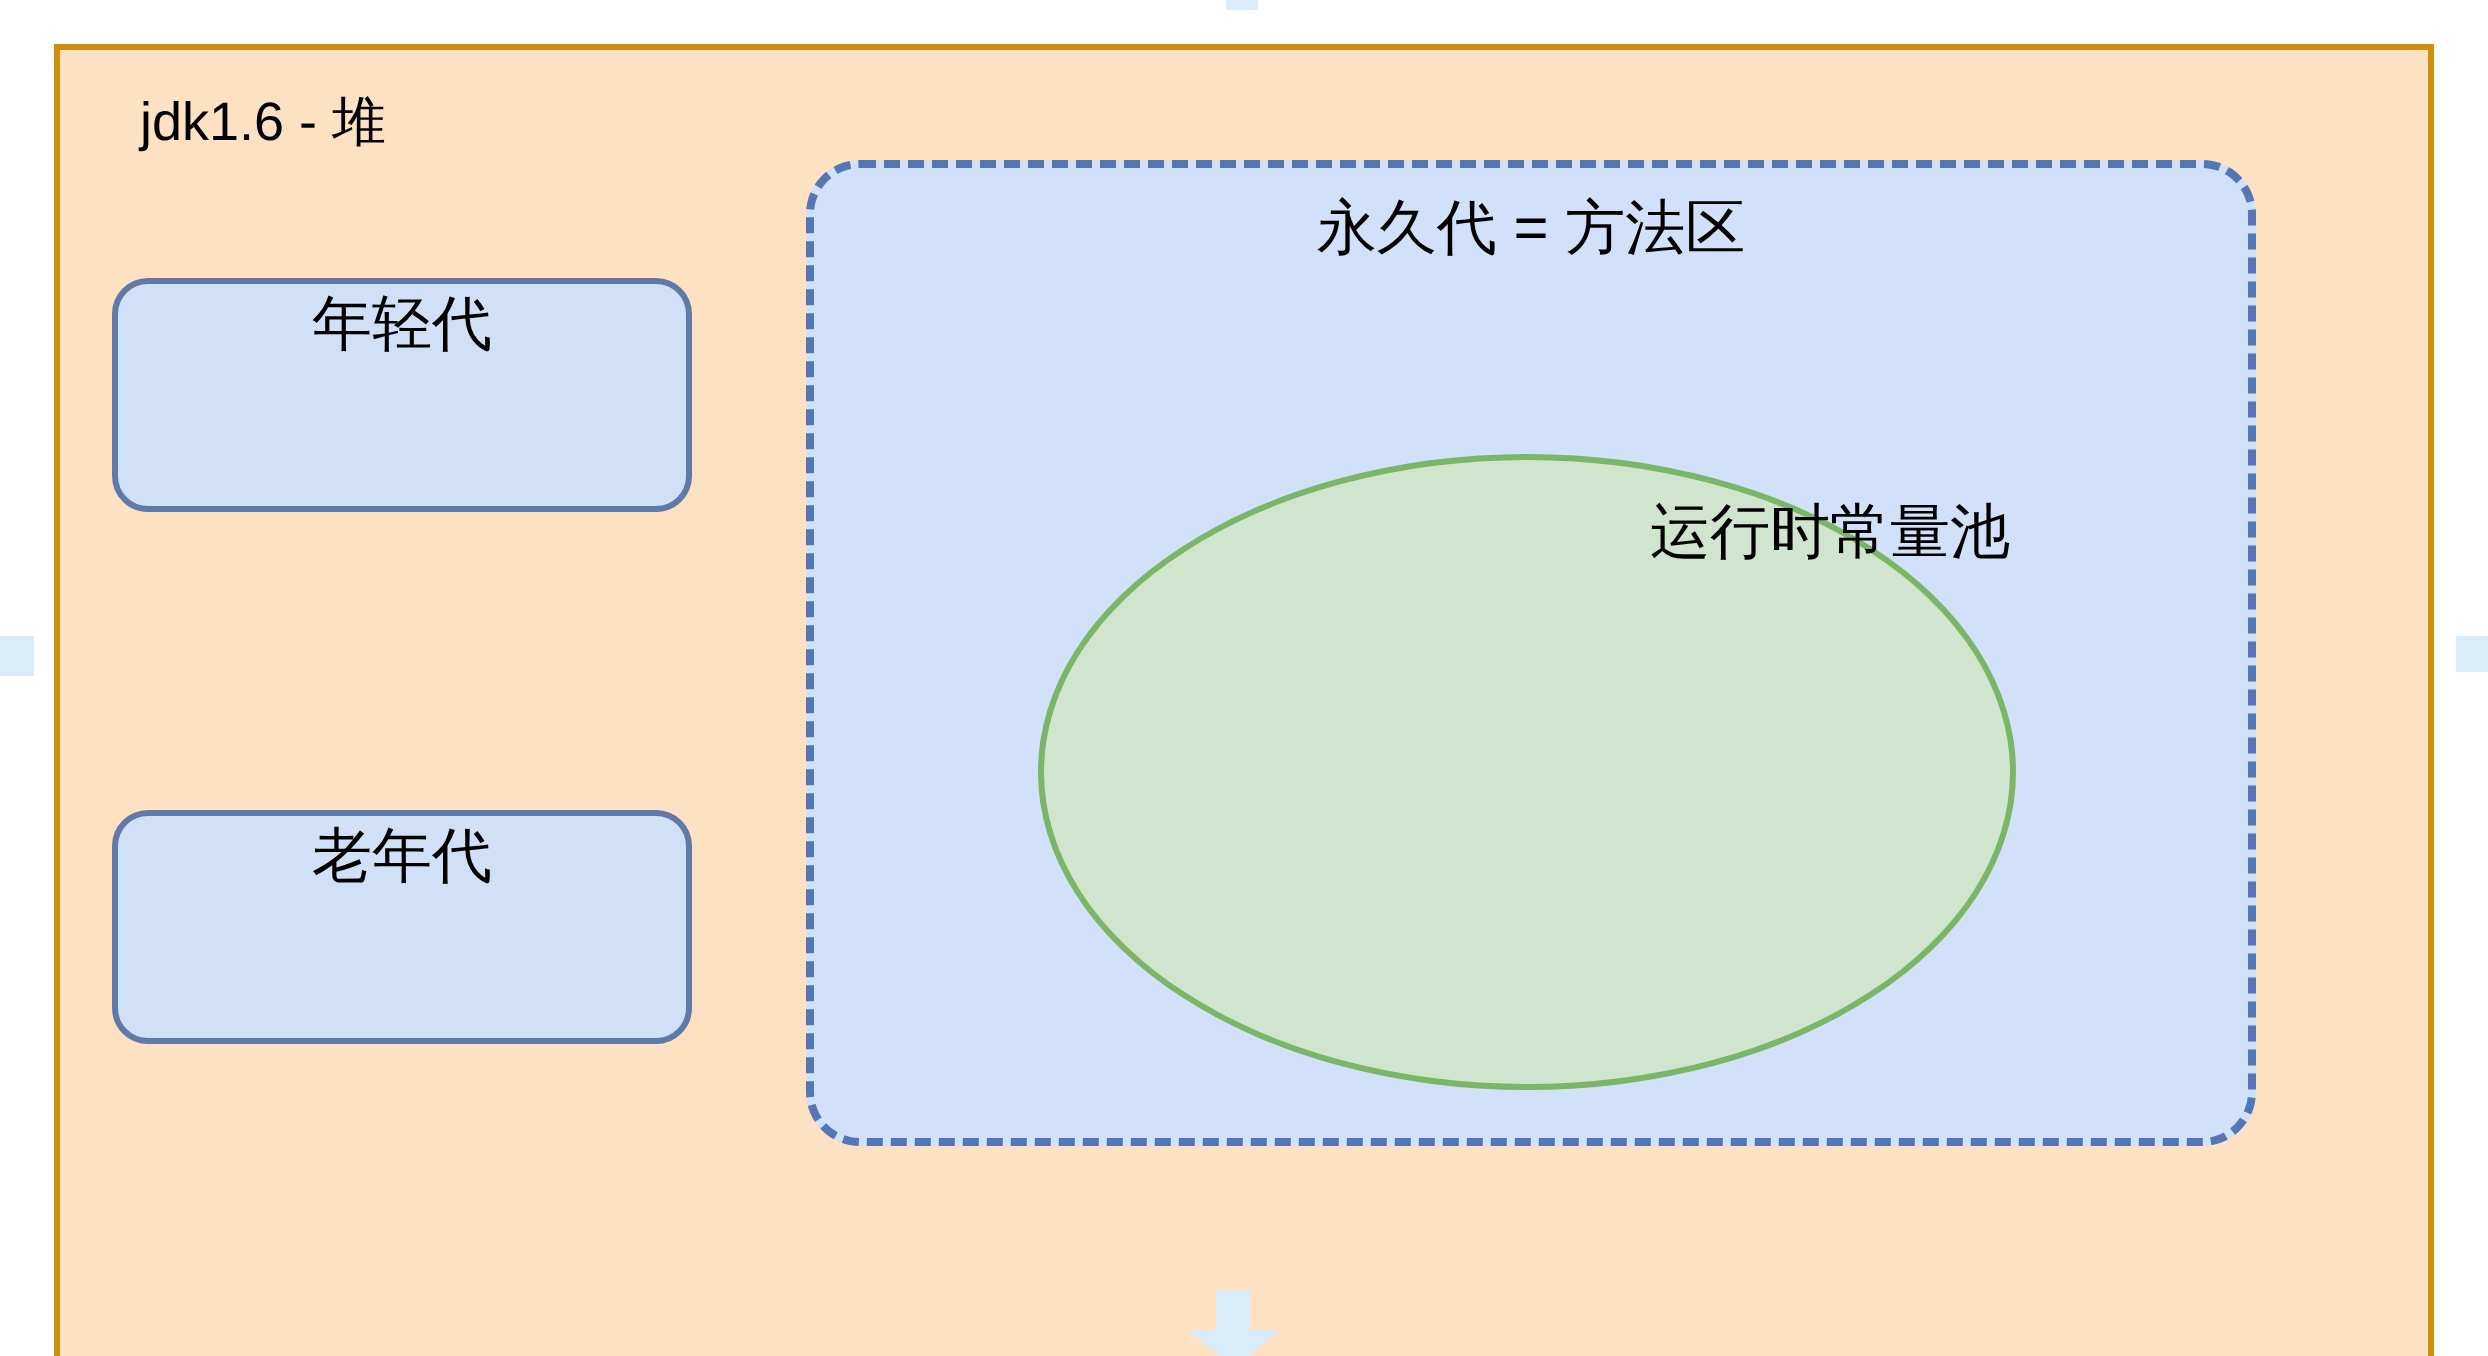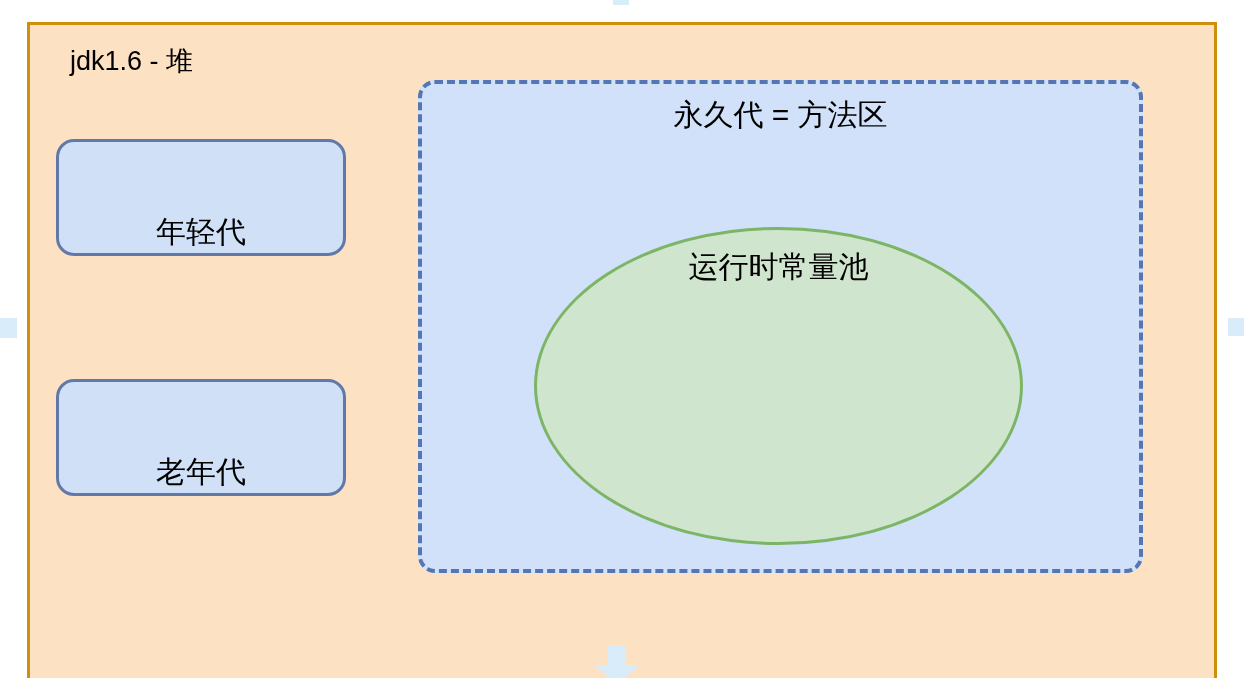"永久代 = 方法区" .perm-box { border-radius: 17px -> 27px; margin-left: 15px -> none }
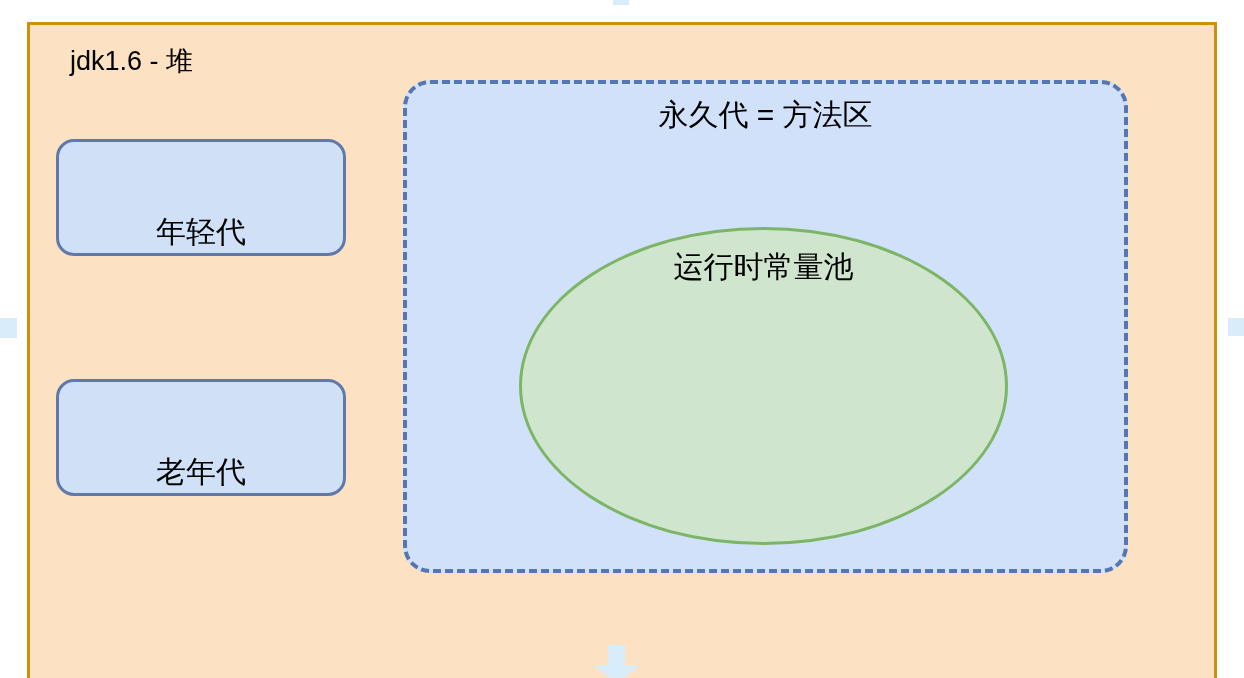"年轻代" .gen-box { align-items: flex-end -> flex-start }
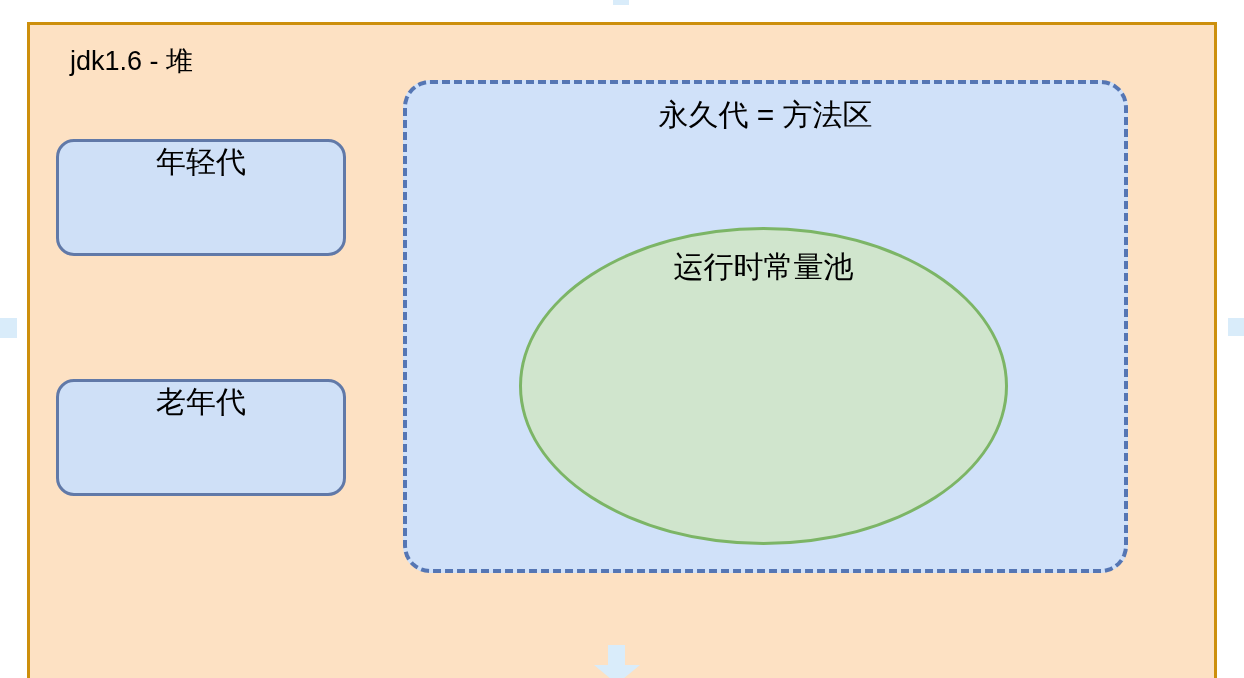"运行时常量池" .rcp-label { text-align: center -> right }
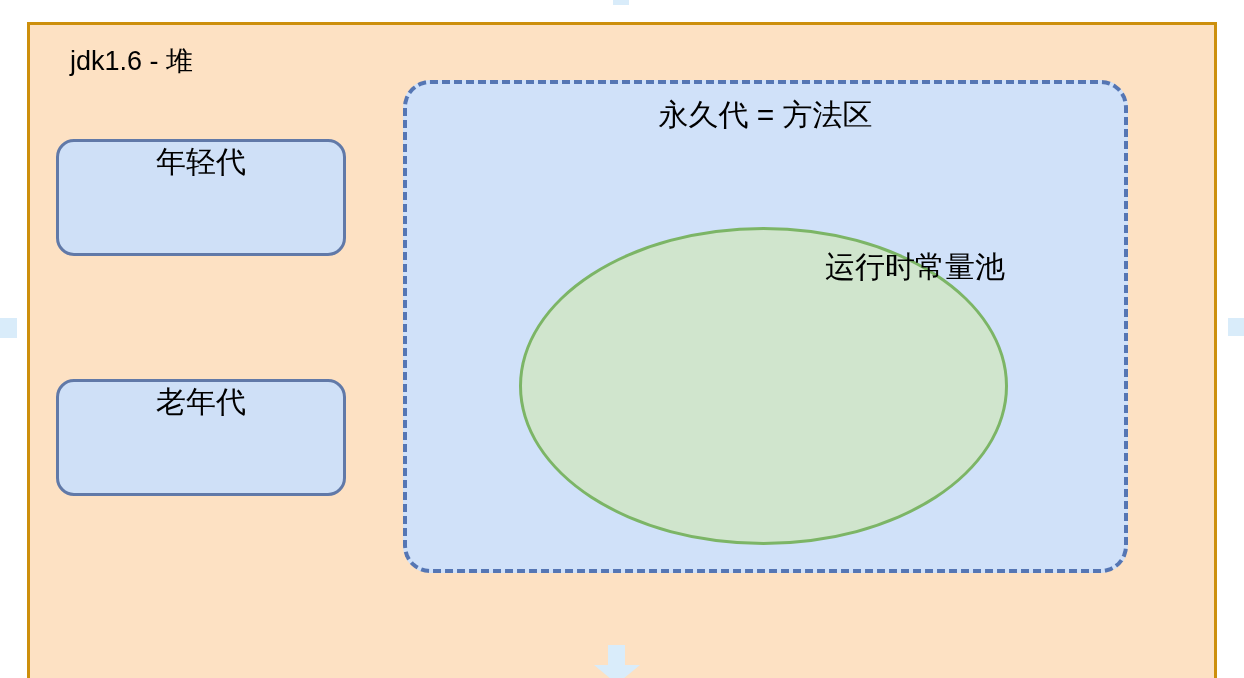"老年代" .gen-box.old { top: 354px -> 380px }
